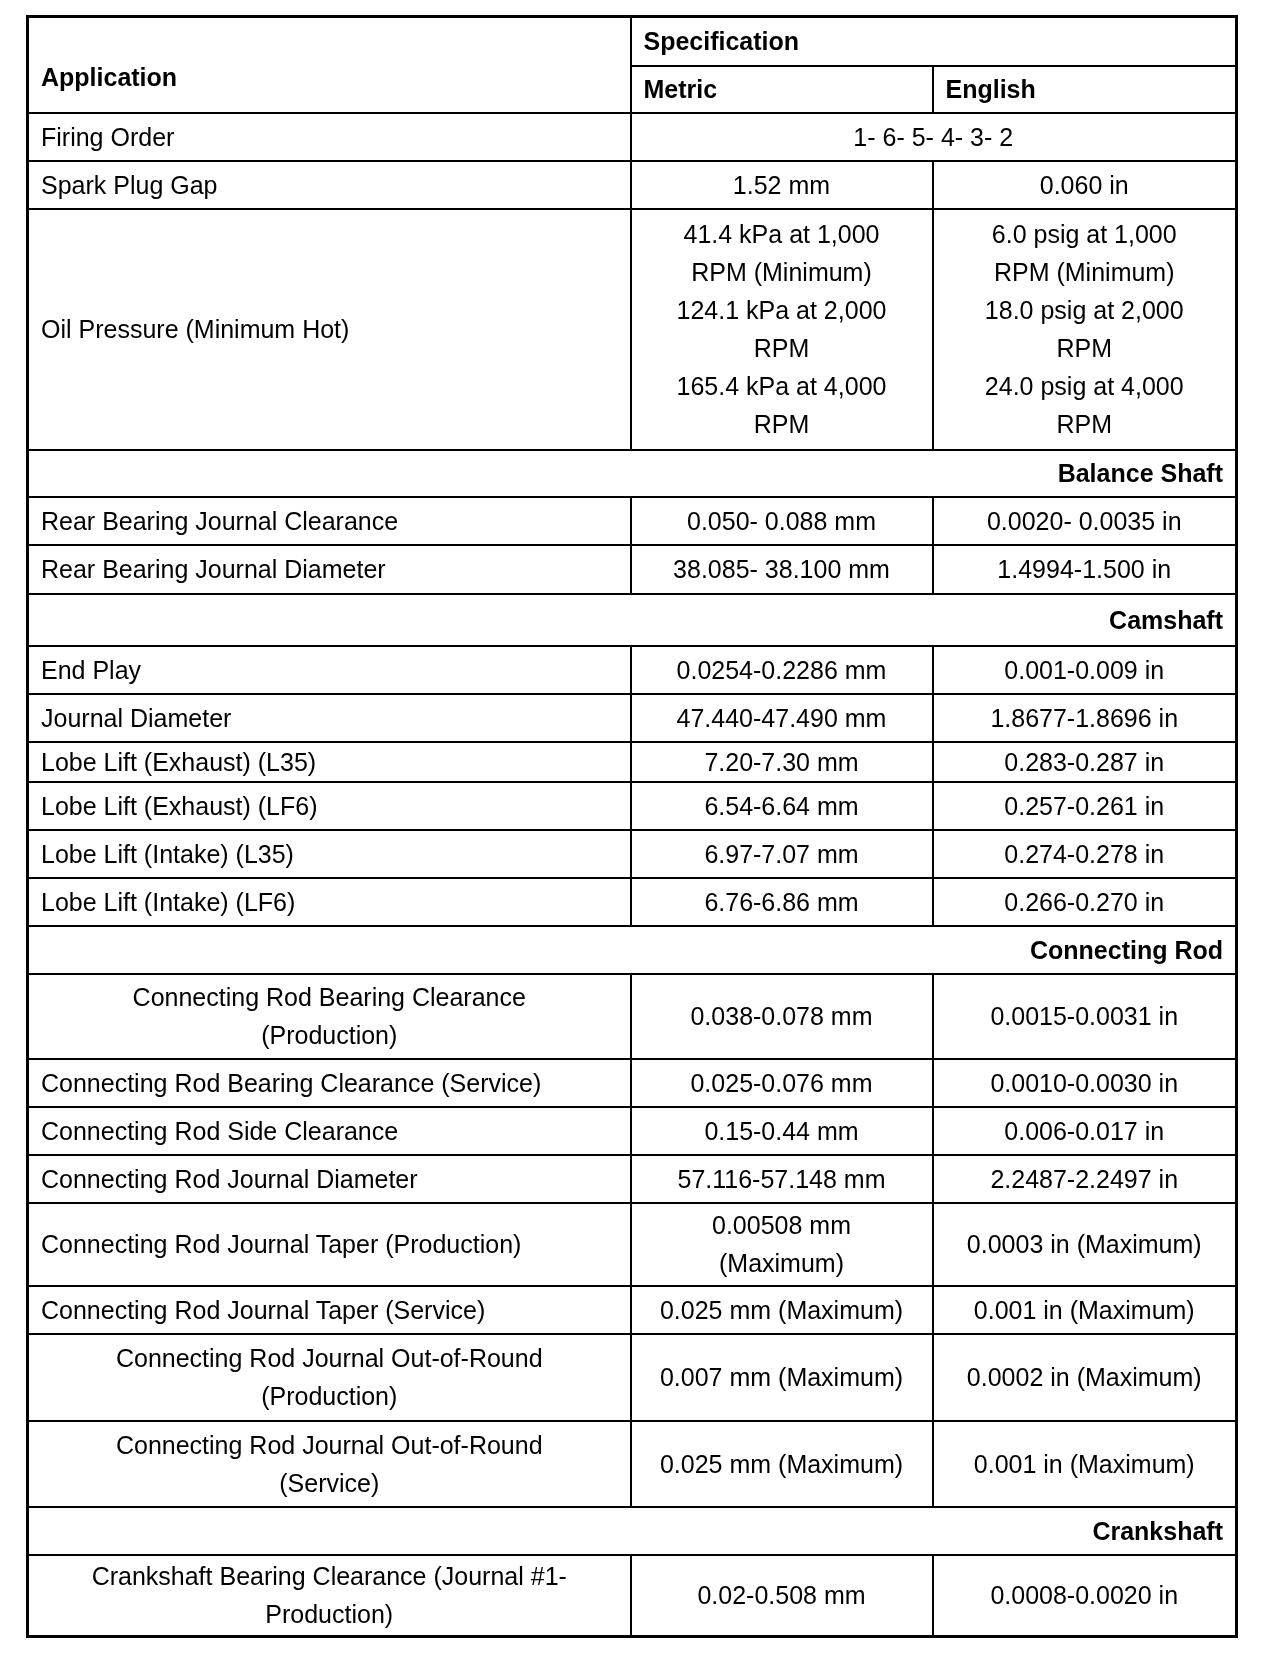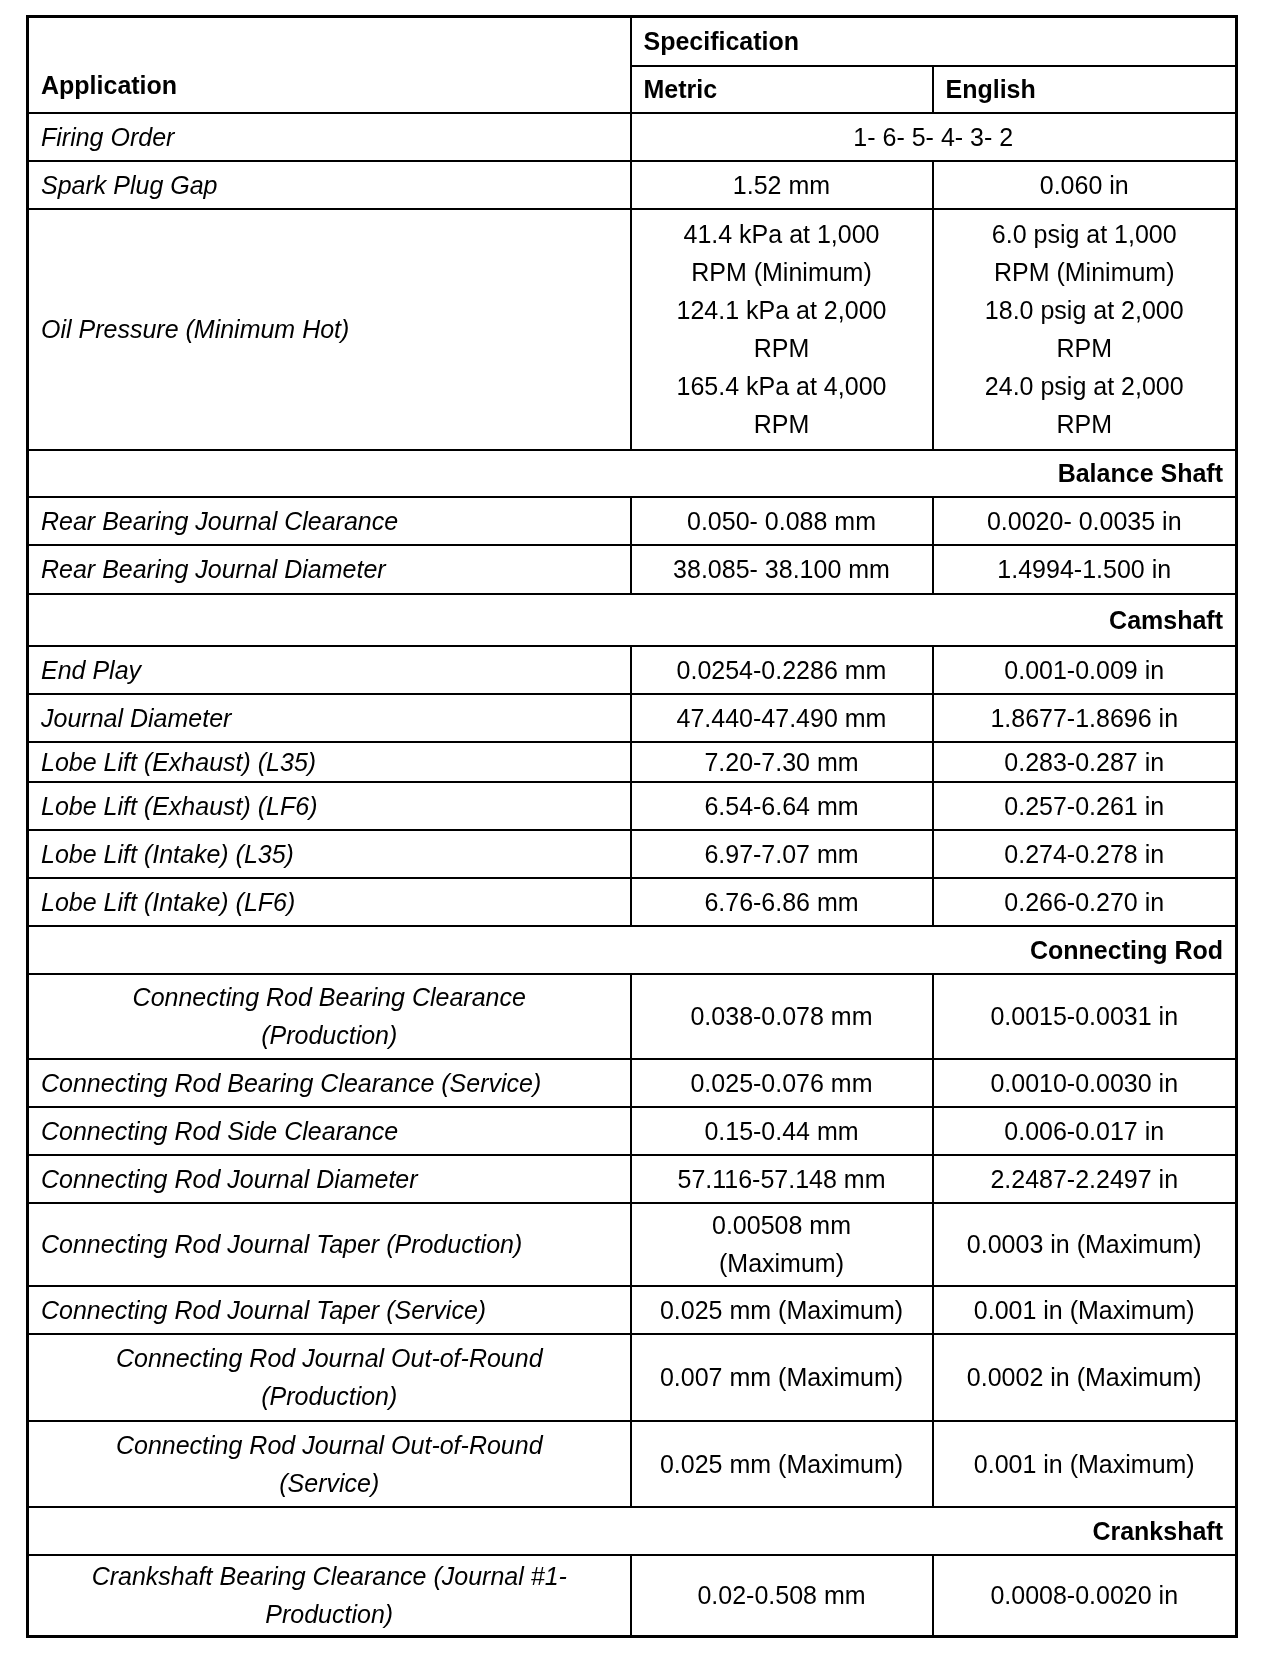"Application" th { padding-bottom: 8px -> 16px }
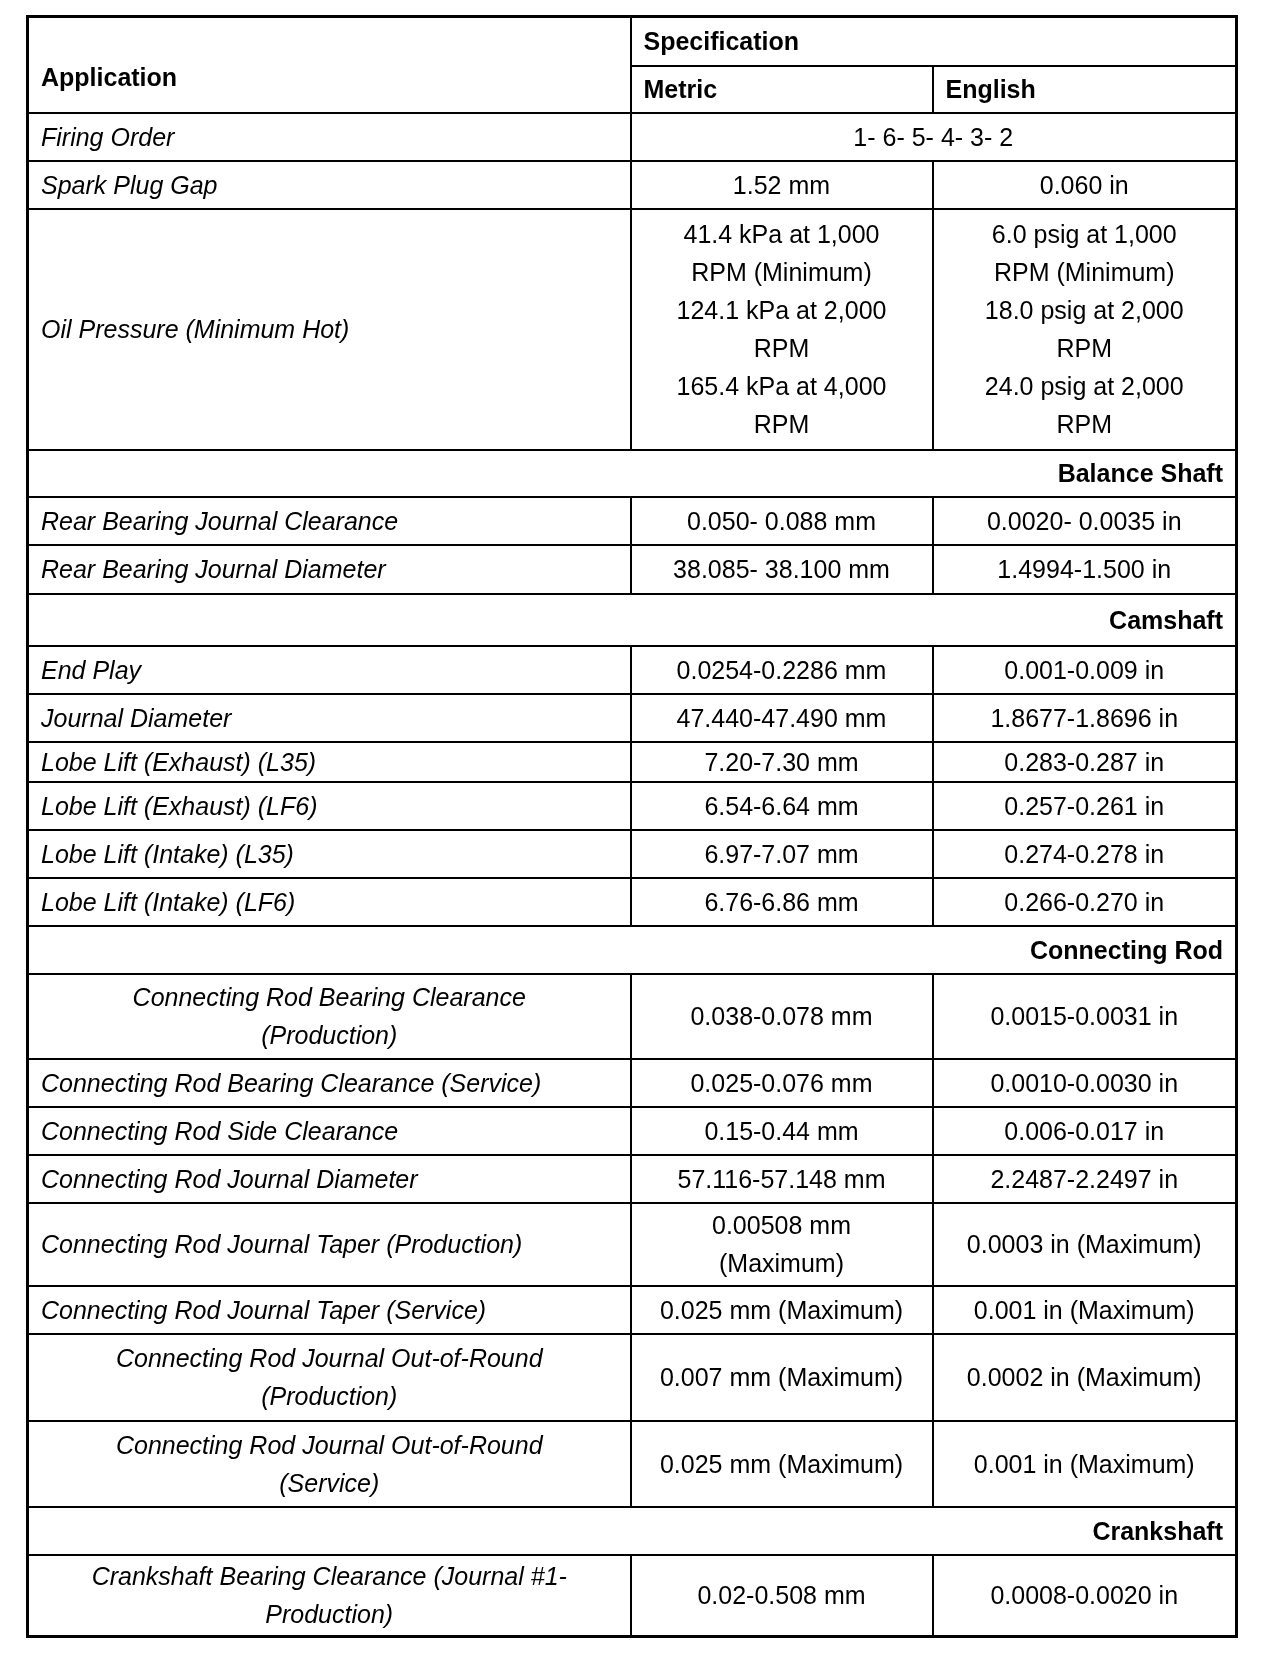"Firing Order" td.app { font-style: italic -> none }
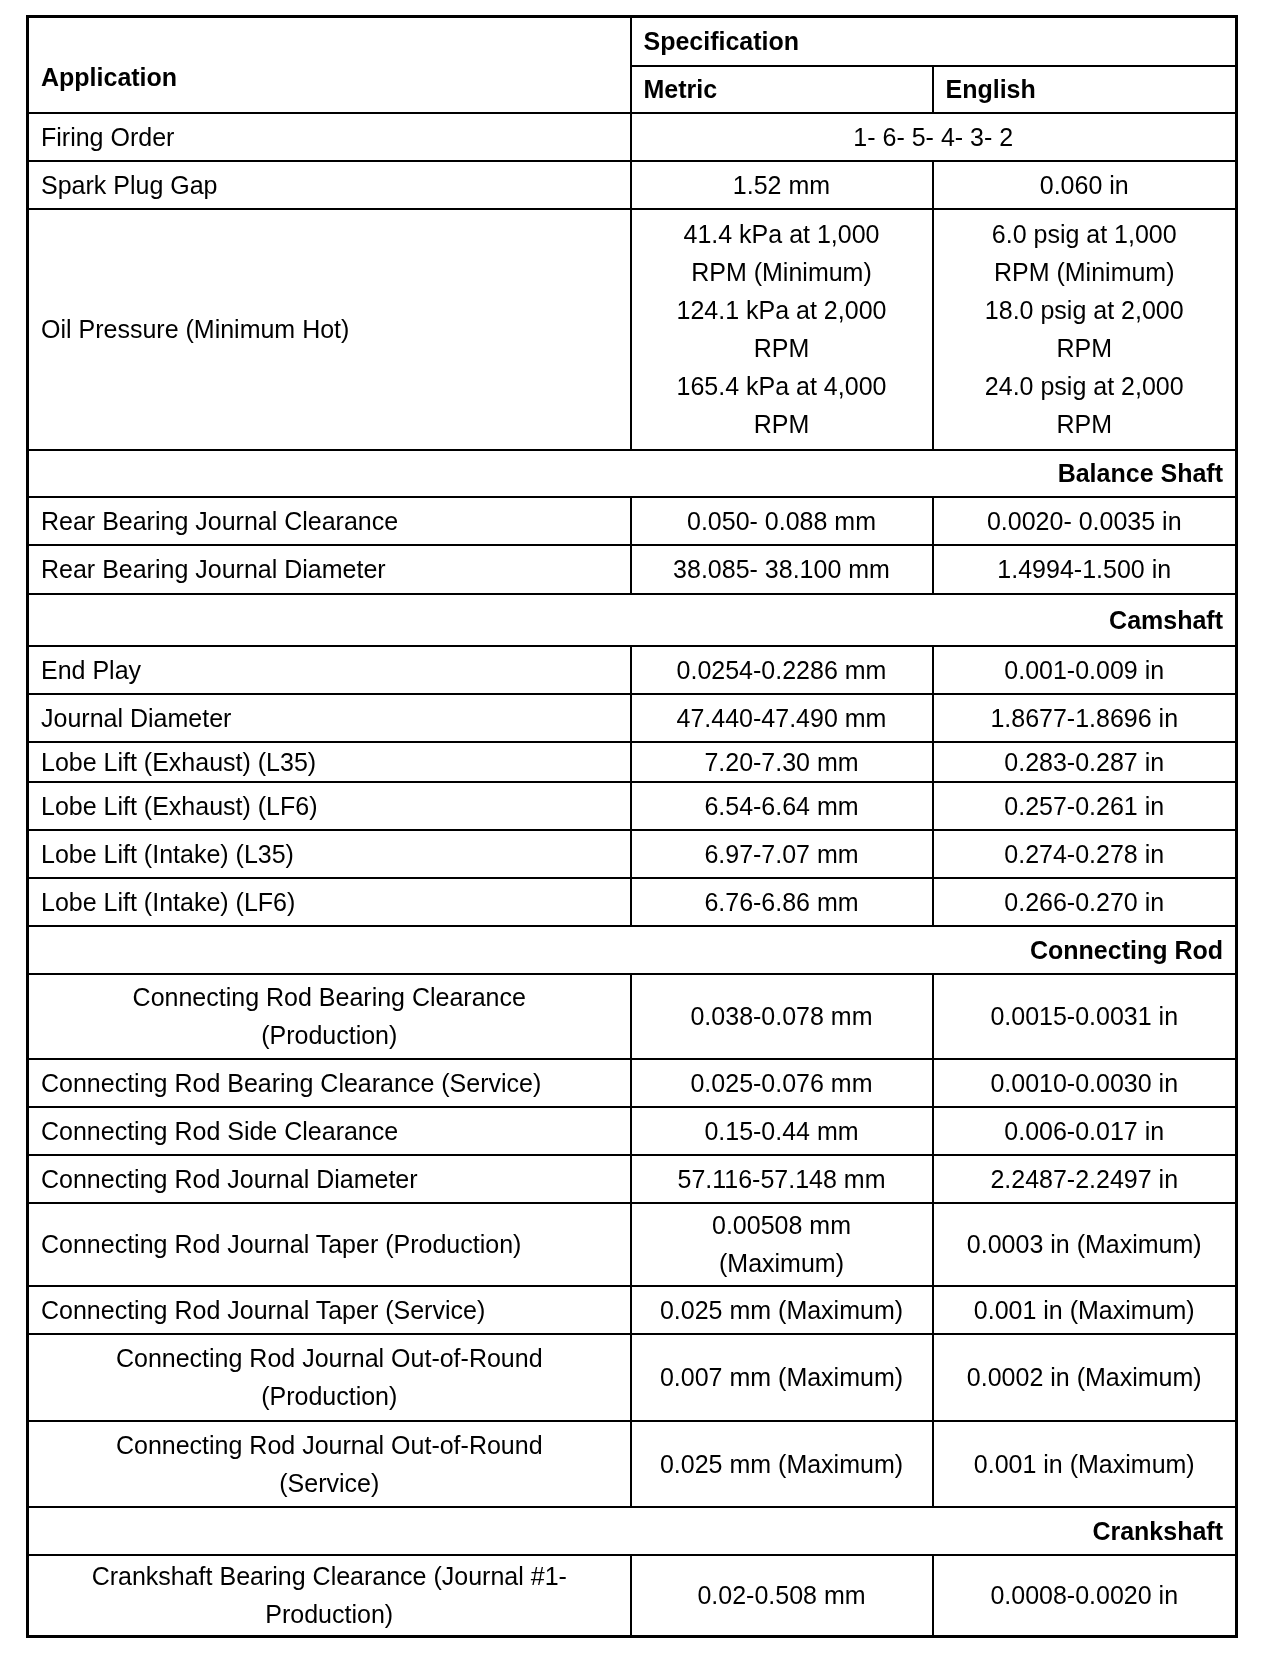"24.0 psig at 2,000" span { text: 2,000 -> 4,000 }
